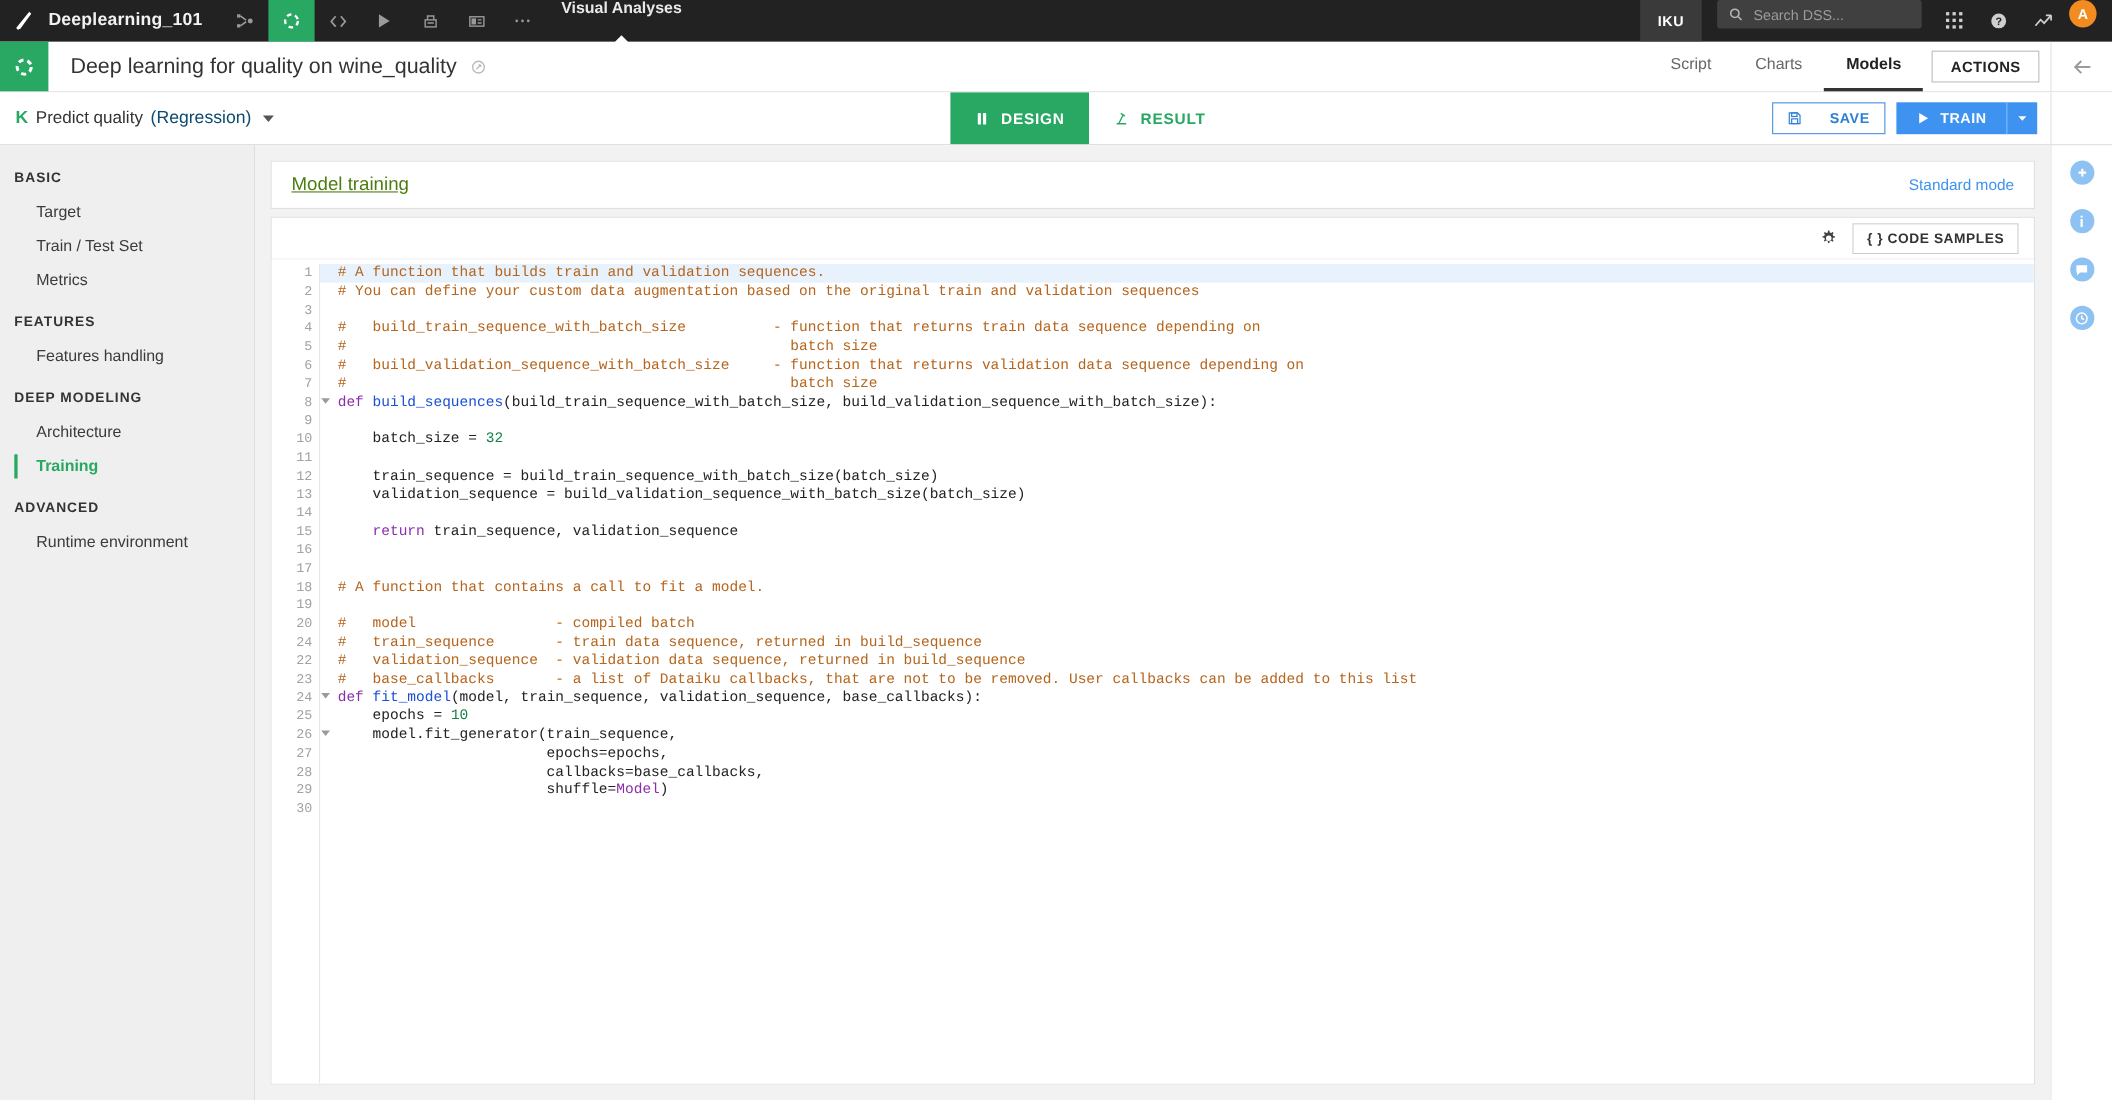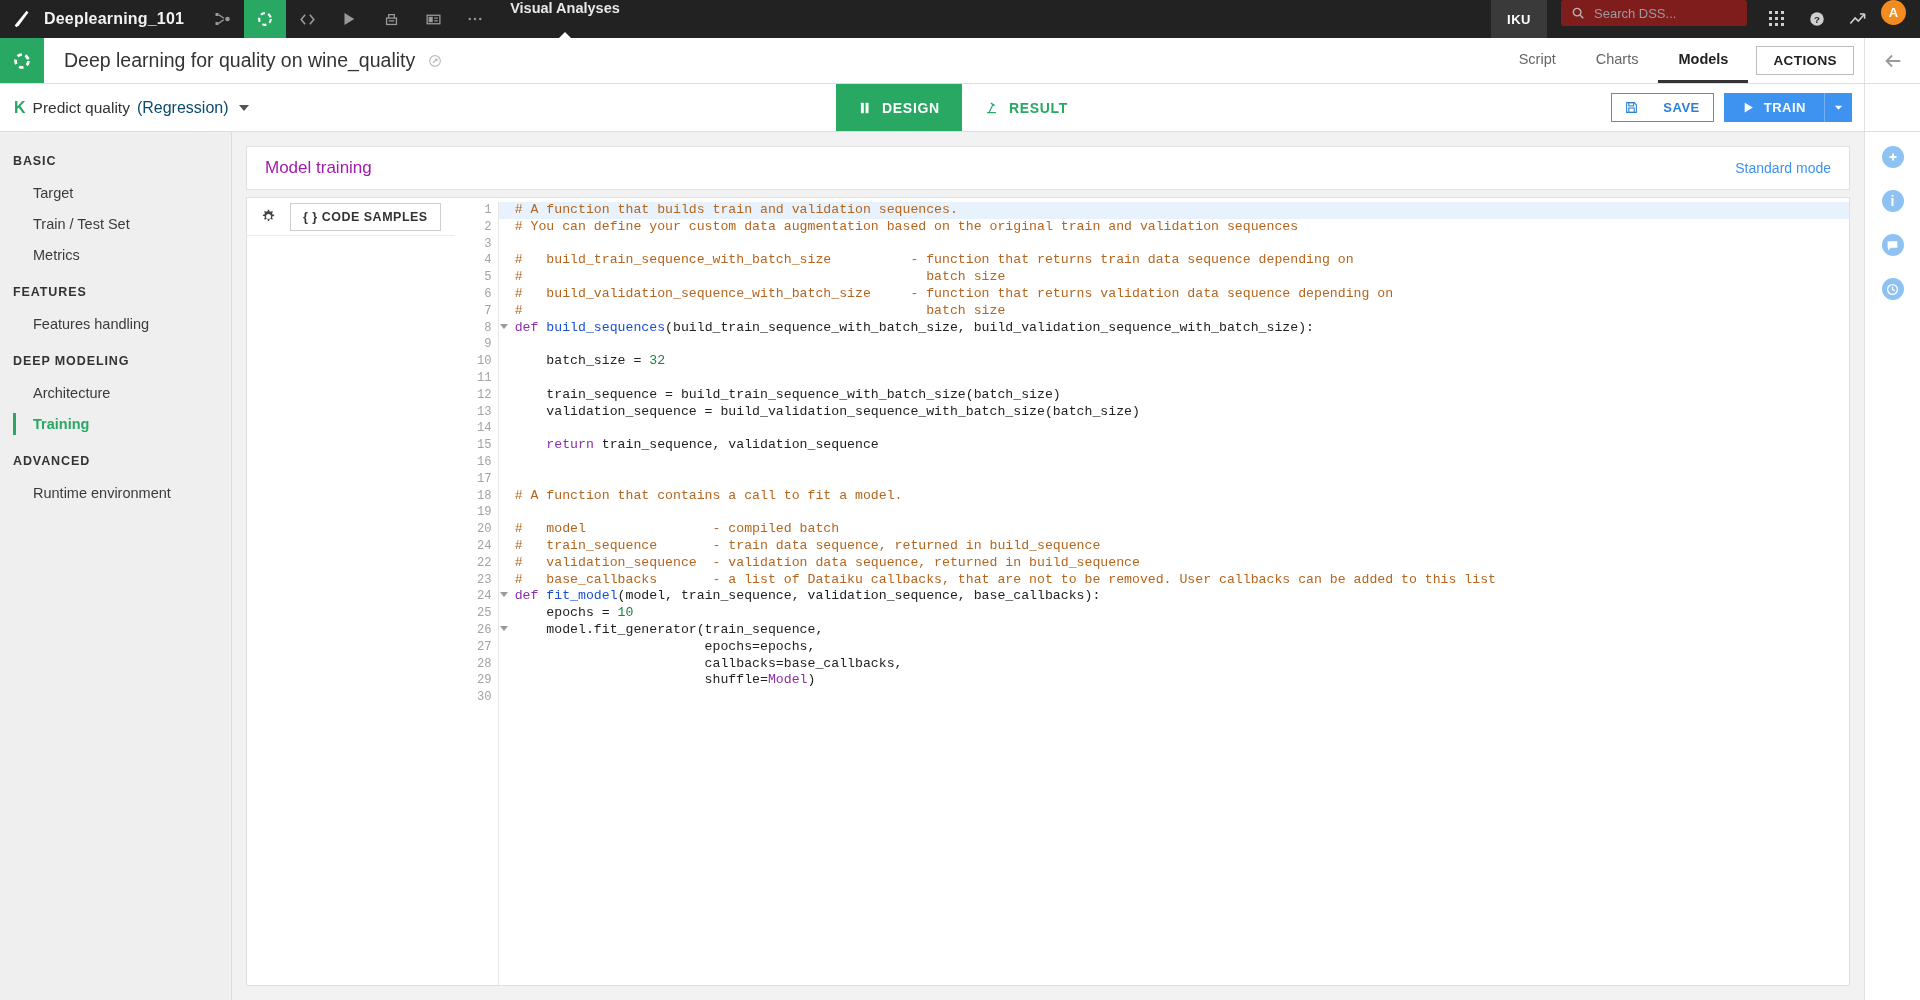"Search DSS..." .tb-search { background: #7f1d1d -> #404040 }
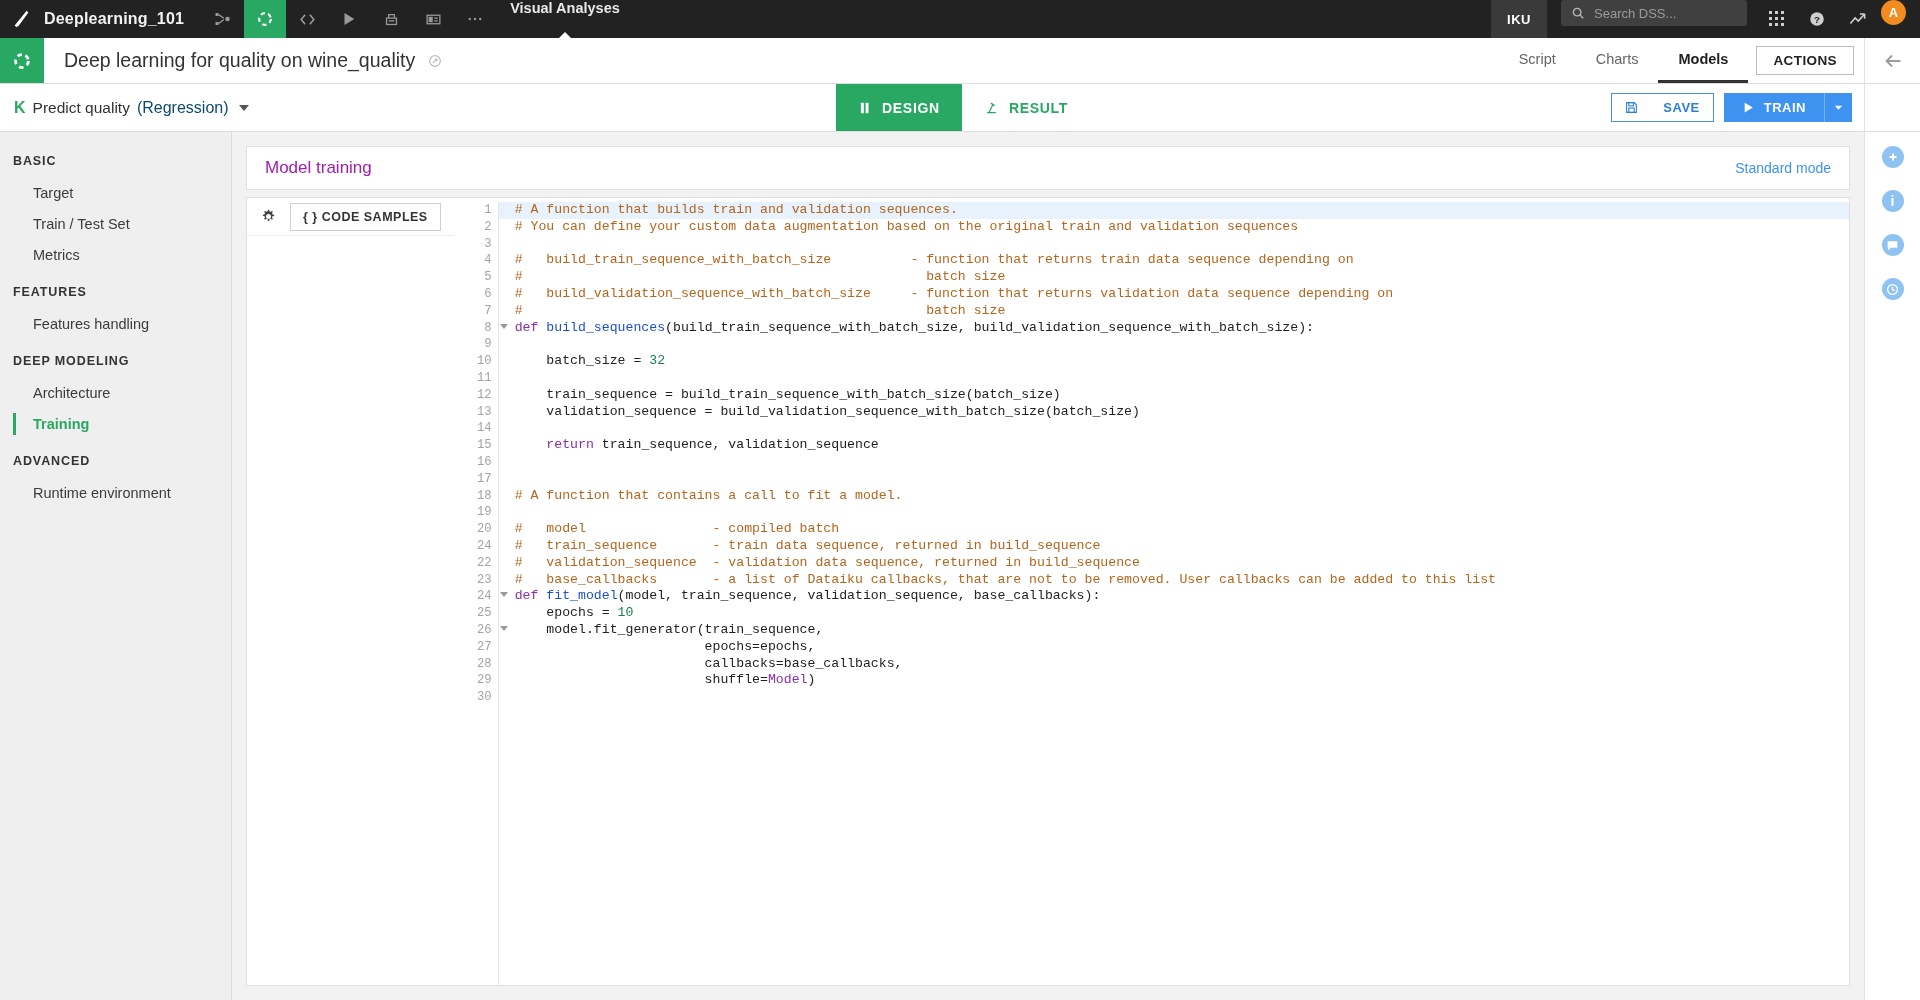"DESIGN" .ab-center { left: 796px -> 824px }
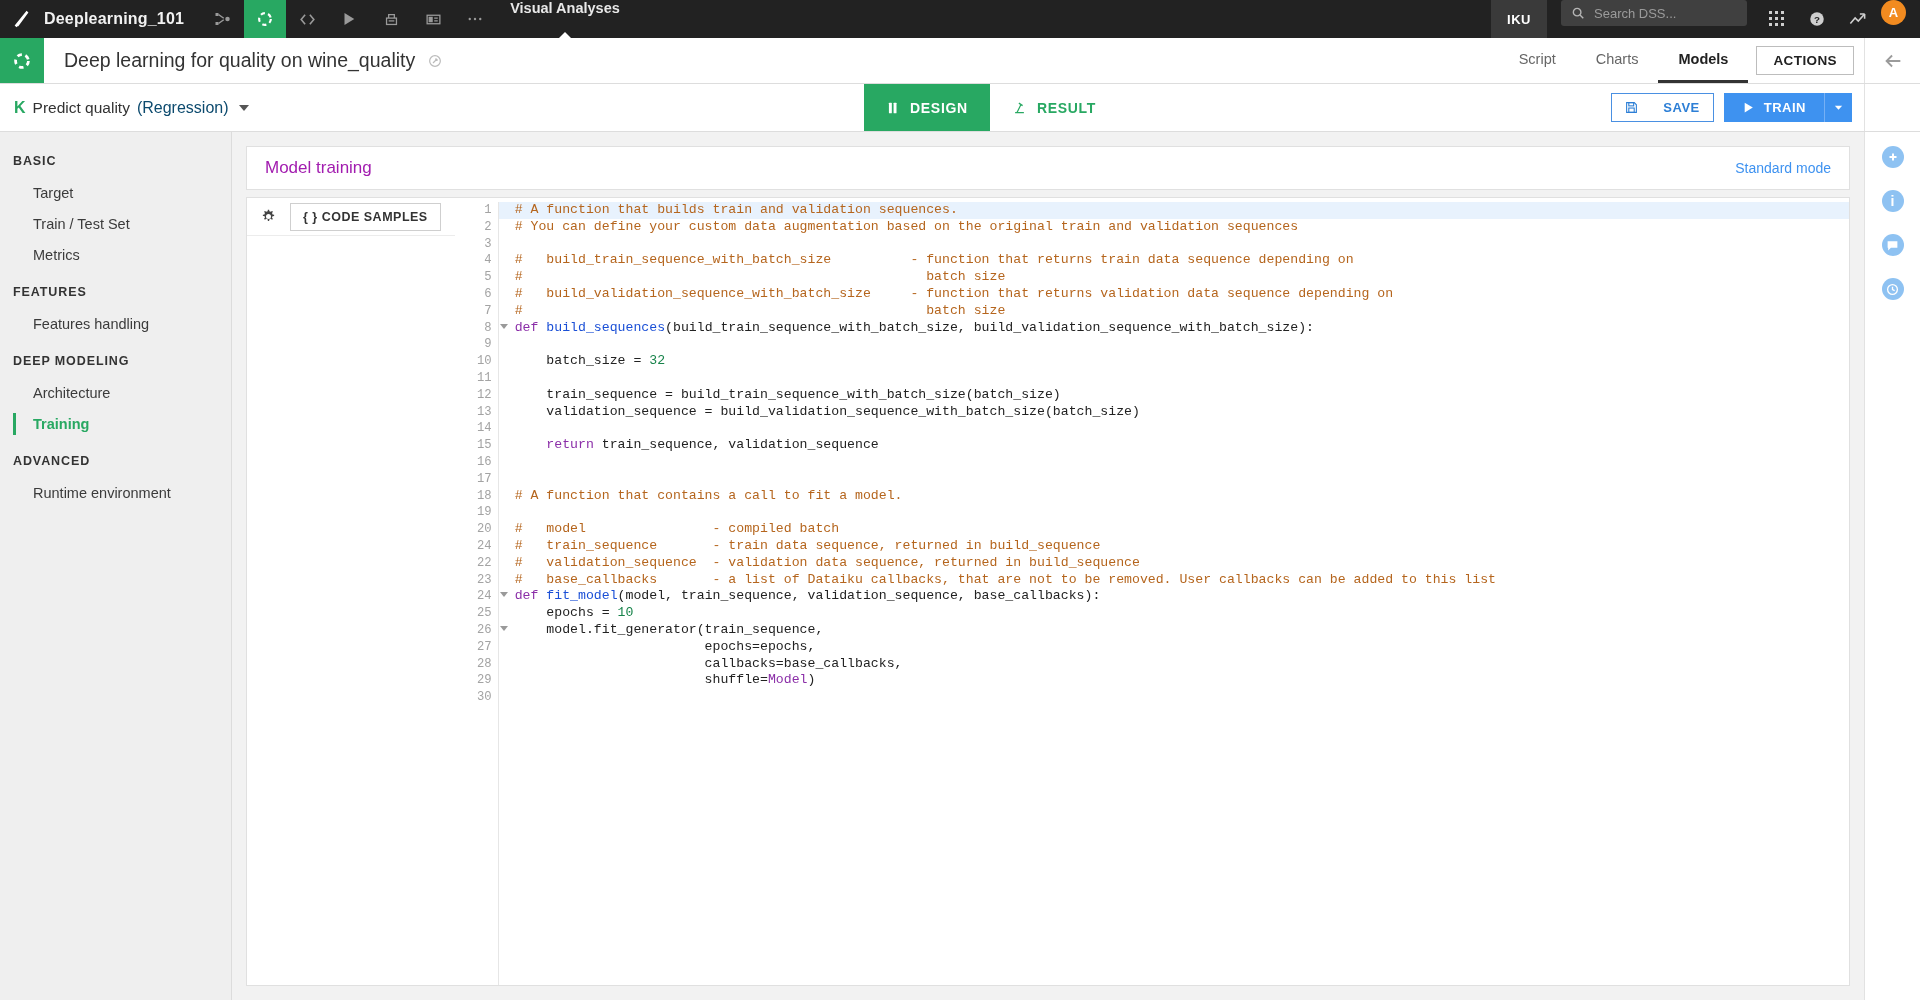"Model training" .mt-title { color: #a21caf -> #4d7c0f; text-decoration: none -> underline }
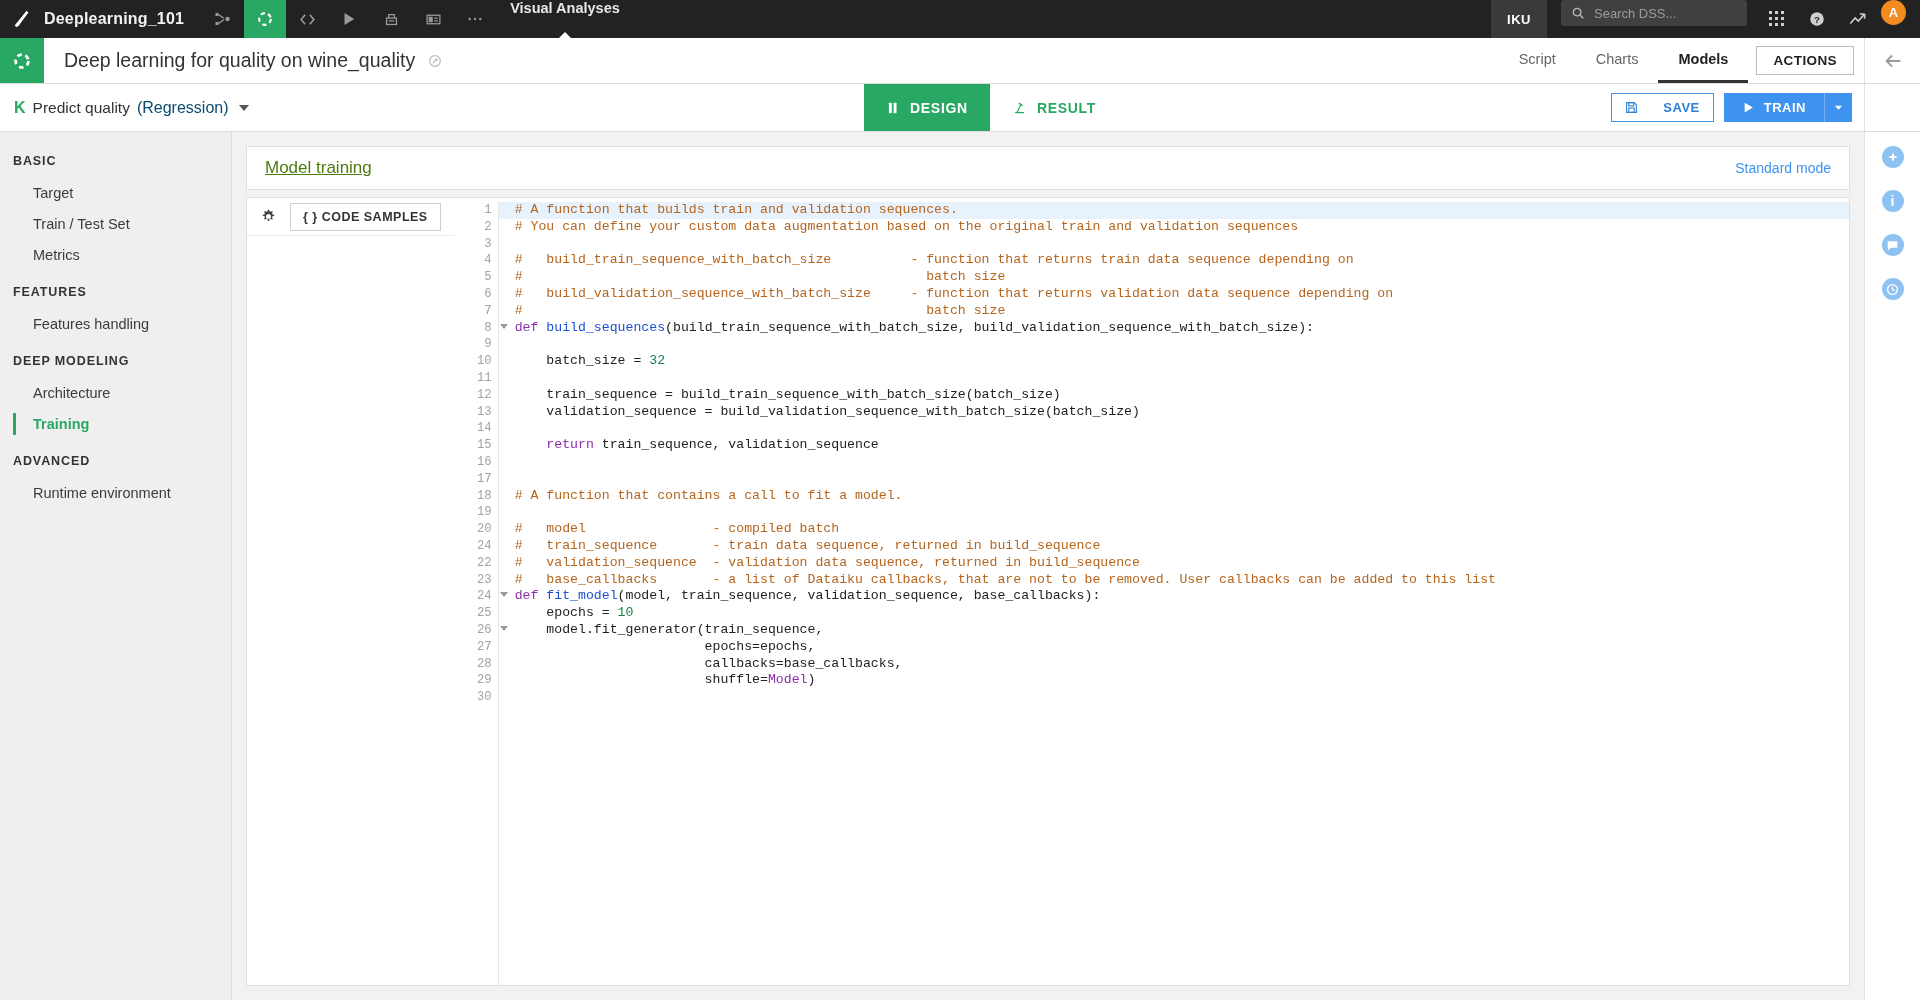"{ } CODE SAMPLES" .code-card { flex-direction: row -> column }
